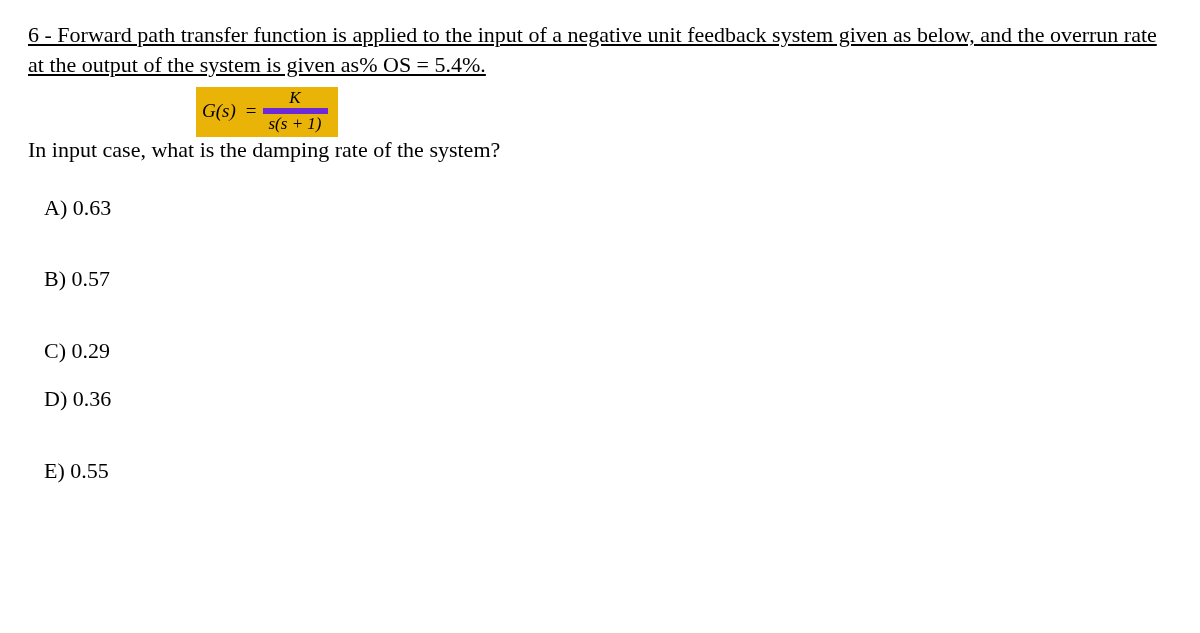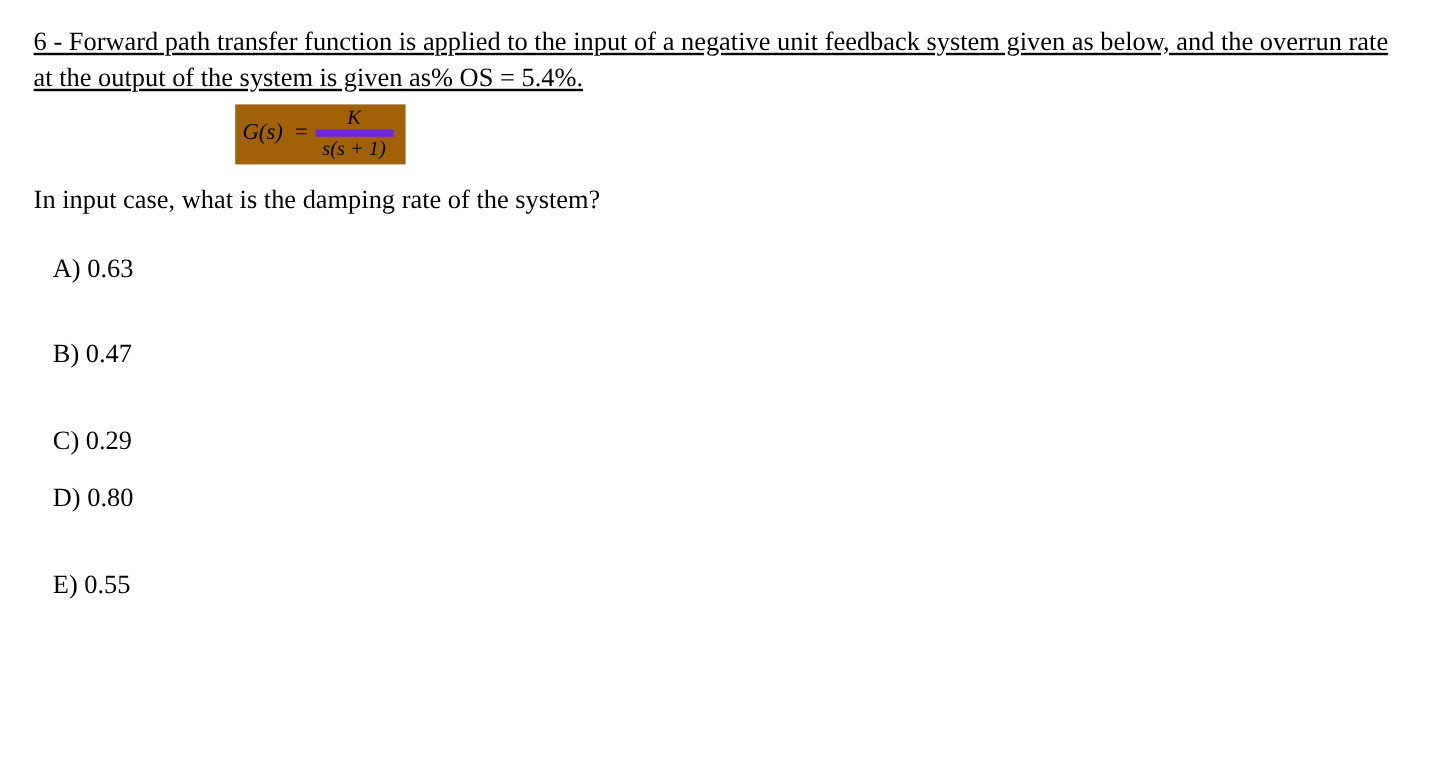"G(s)" .formula-wrapper { background: #a16207 -> #eab308; margin-bottom: 16px -> 0 }
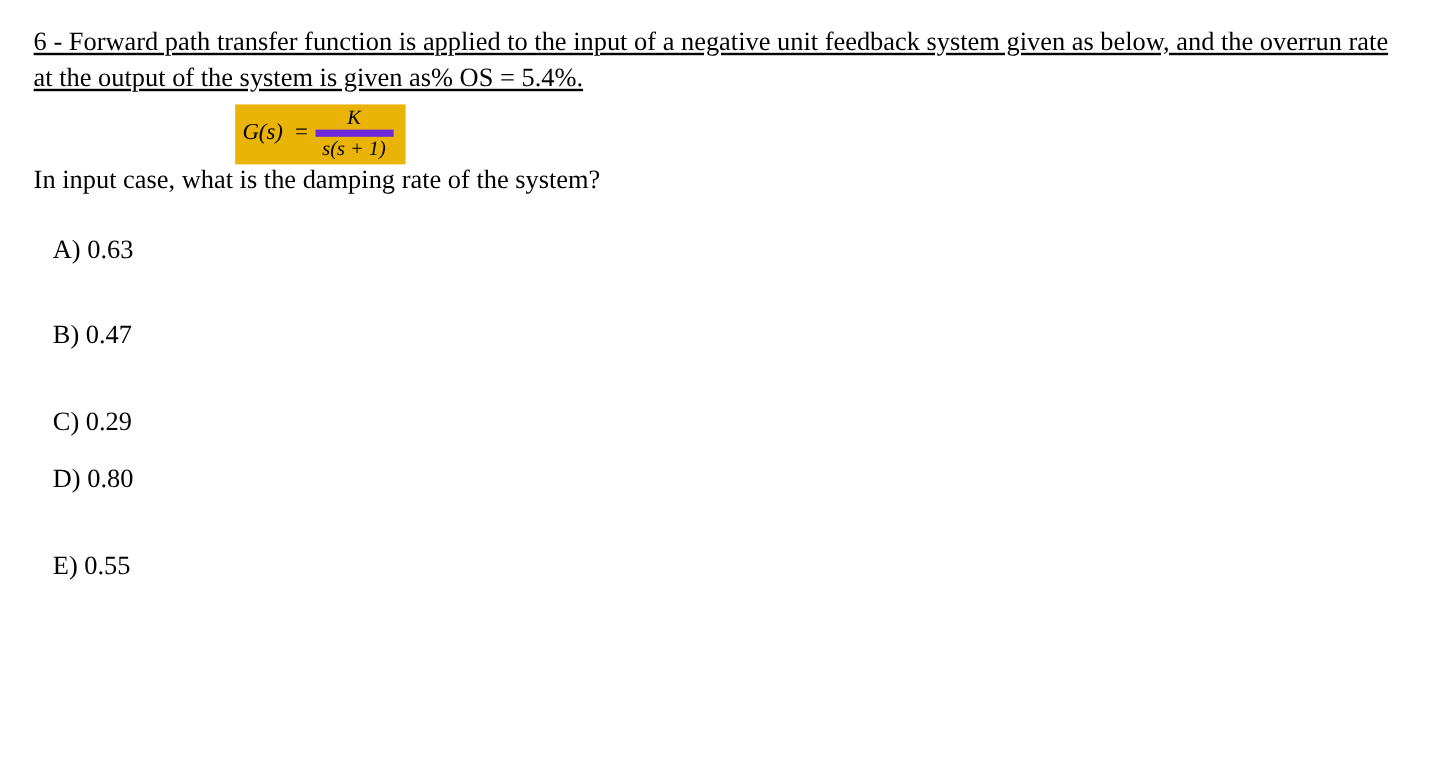"B) 0.47" div.option { text: 0.47 -> 0.57 }
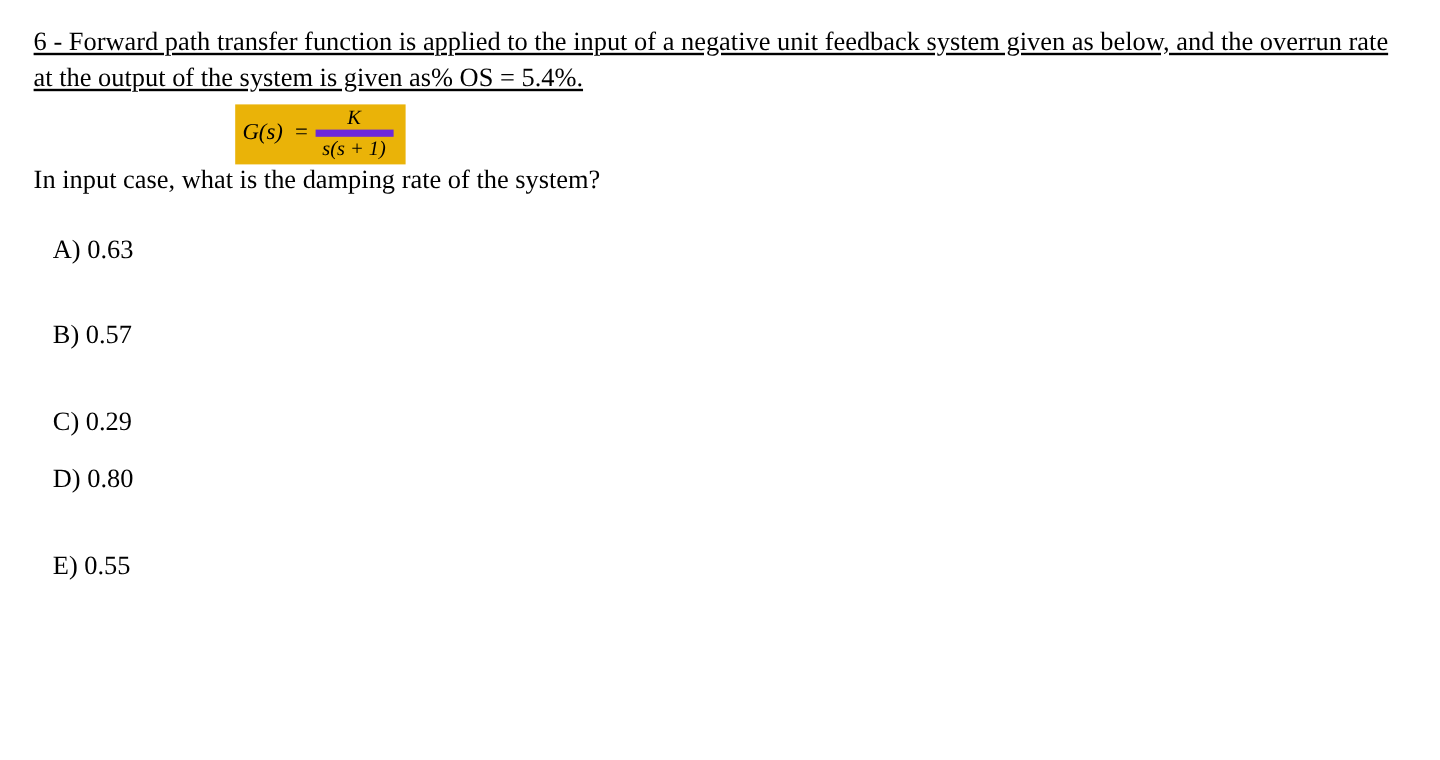"D) 0.80" div.option { text: 0.80 -> 0.36 }
